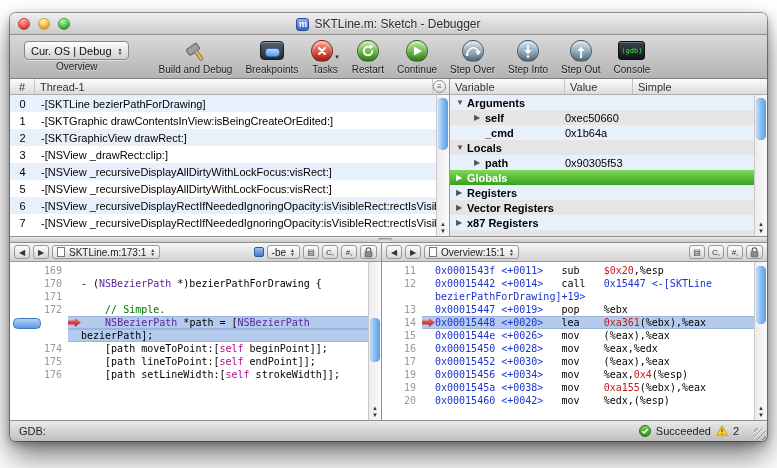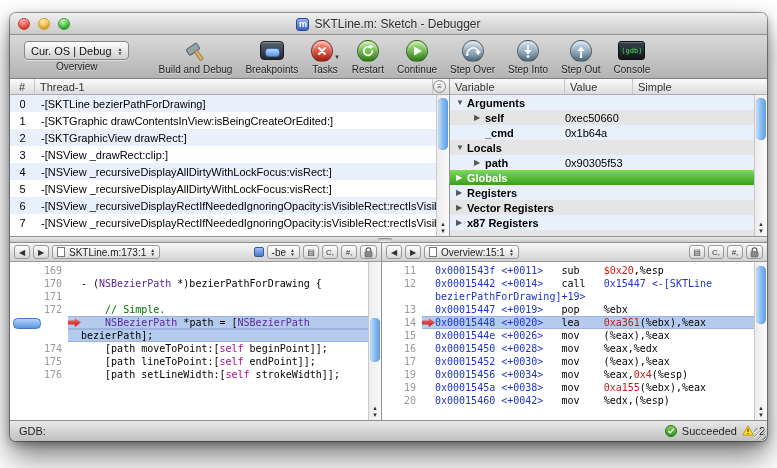"GDB:" .statusbar { padding: 0 2px 0 9px -> 0 28px 0 9px }
